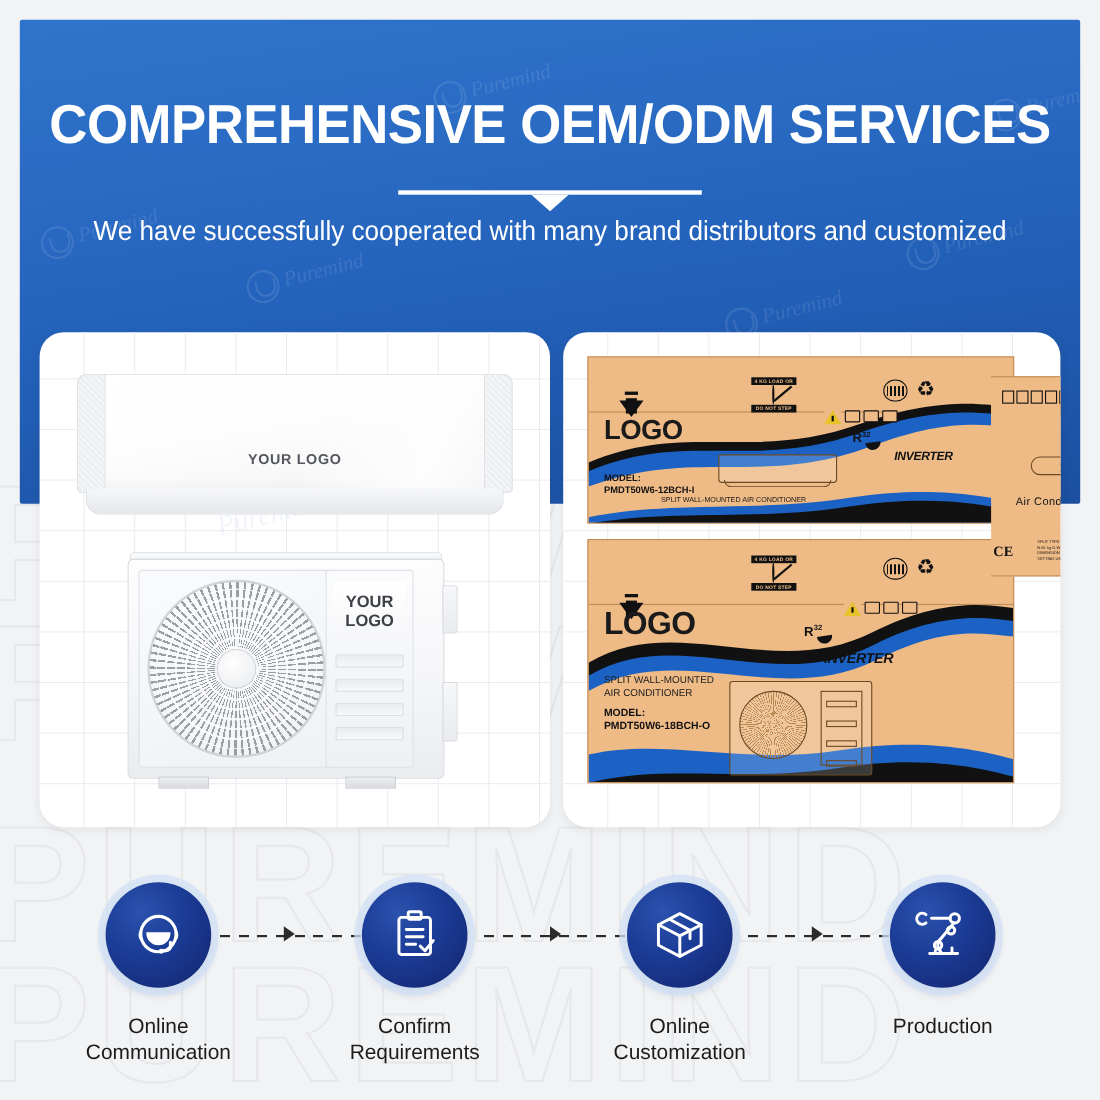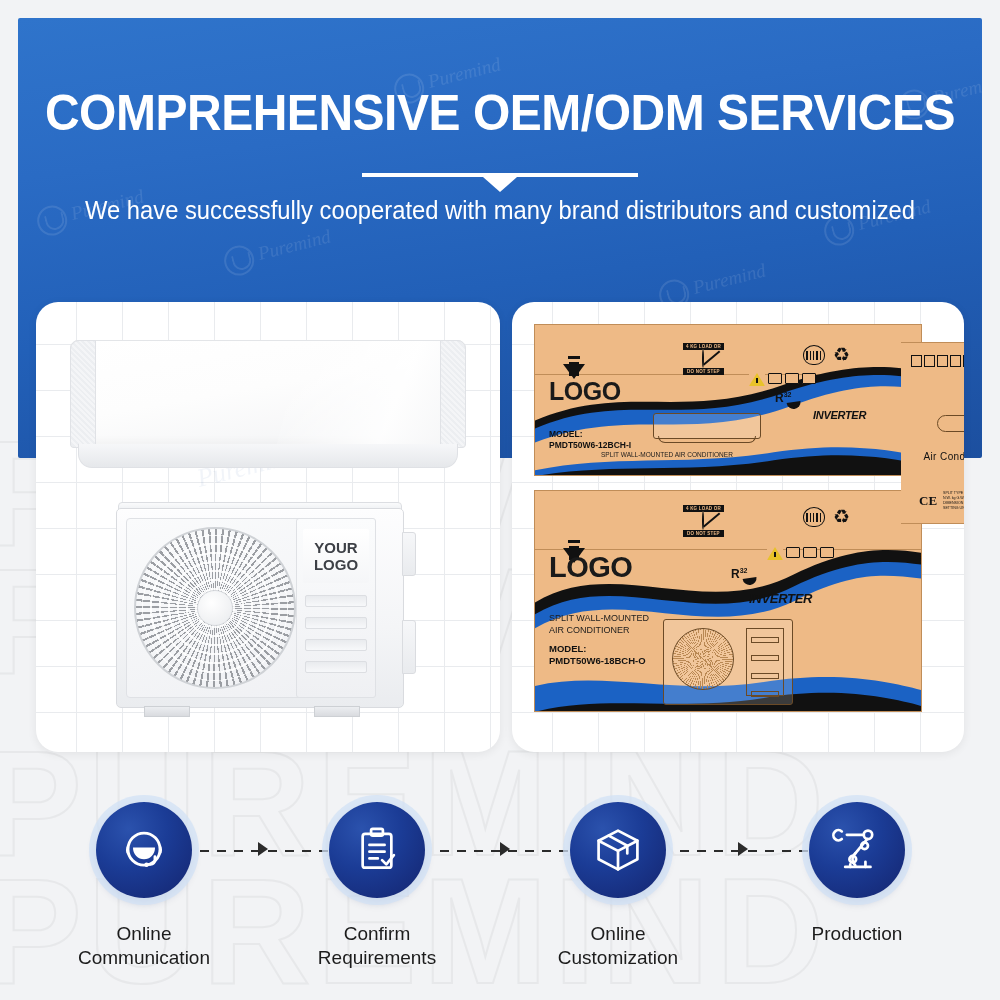"YOUR LOGO" div.indoor-logo { html: none -> <div>YOUR LOGO</div> }
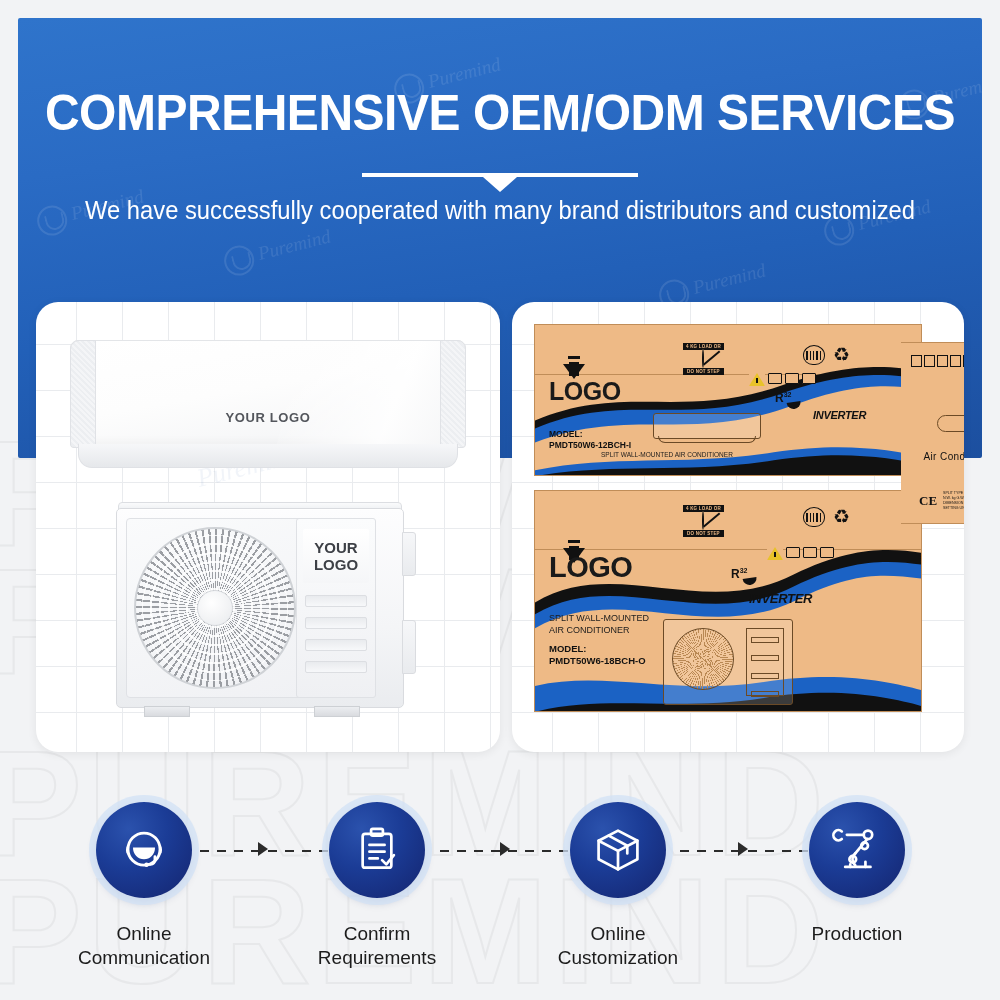"CE" .side-ce { left: 18px -> 2px }
